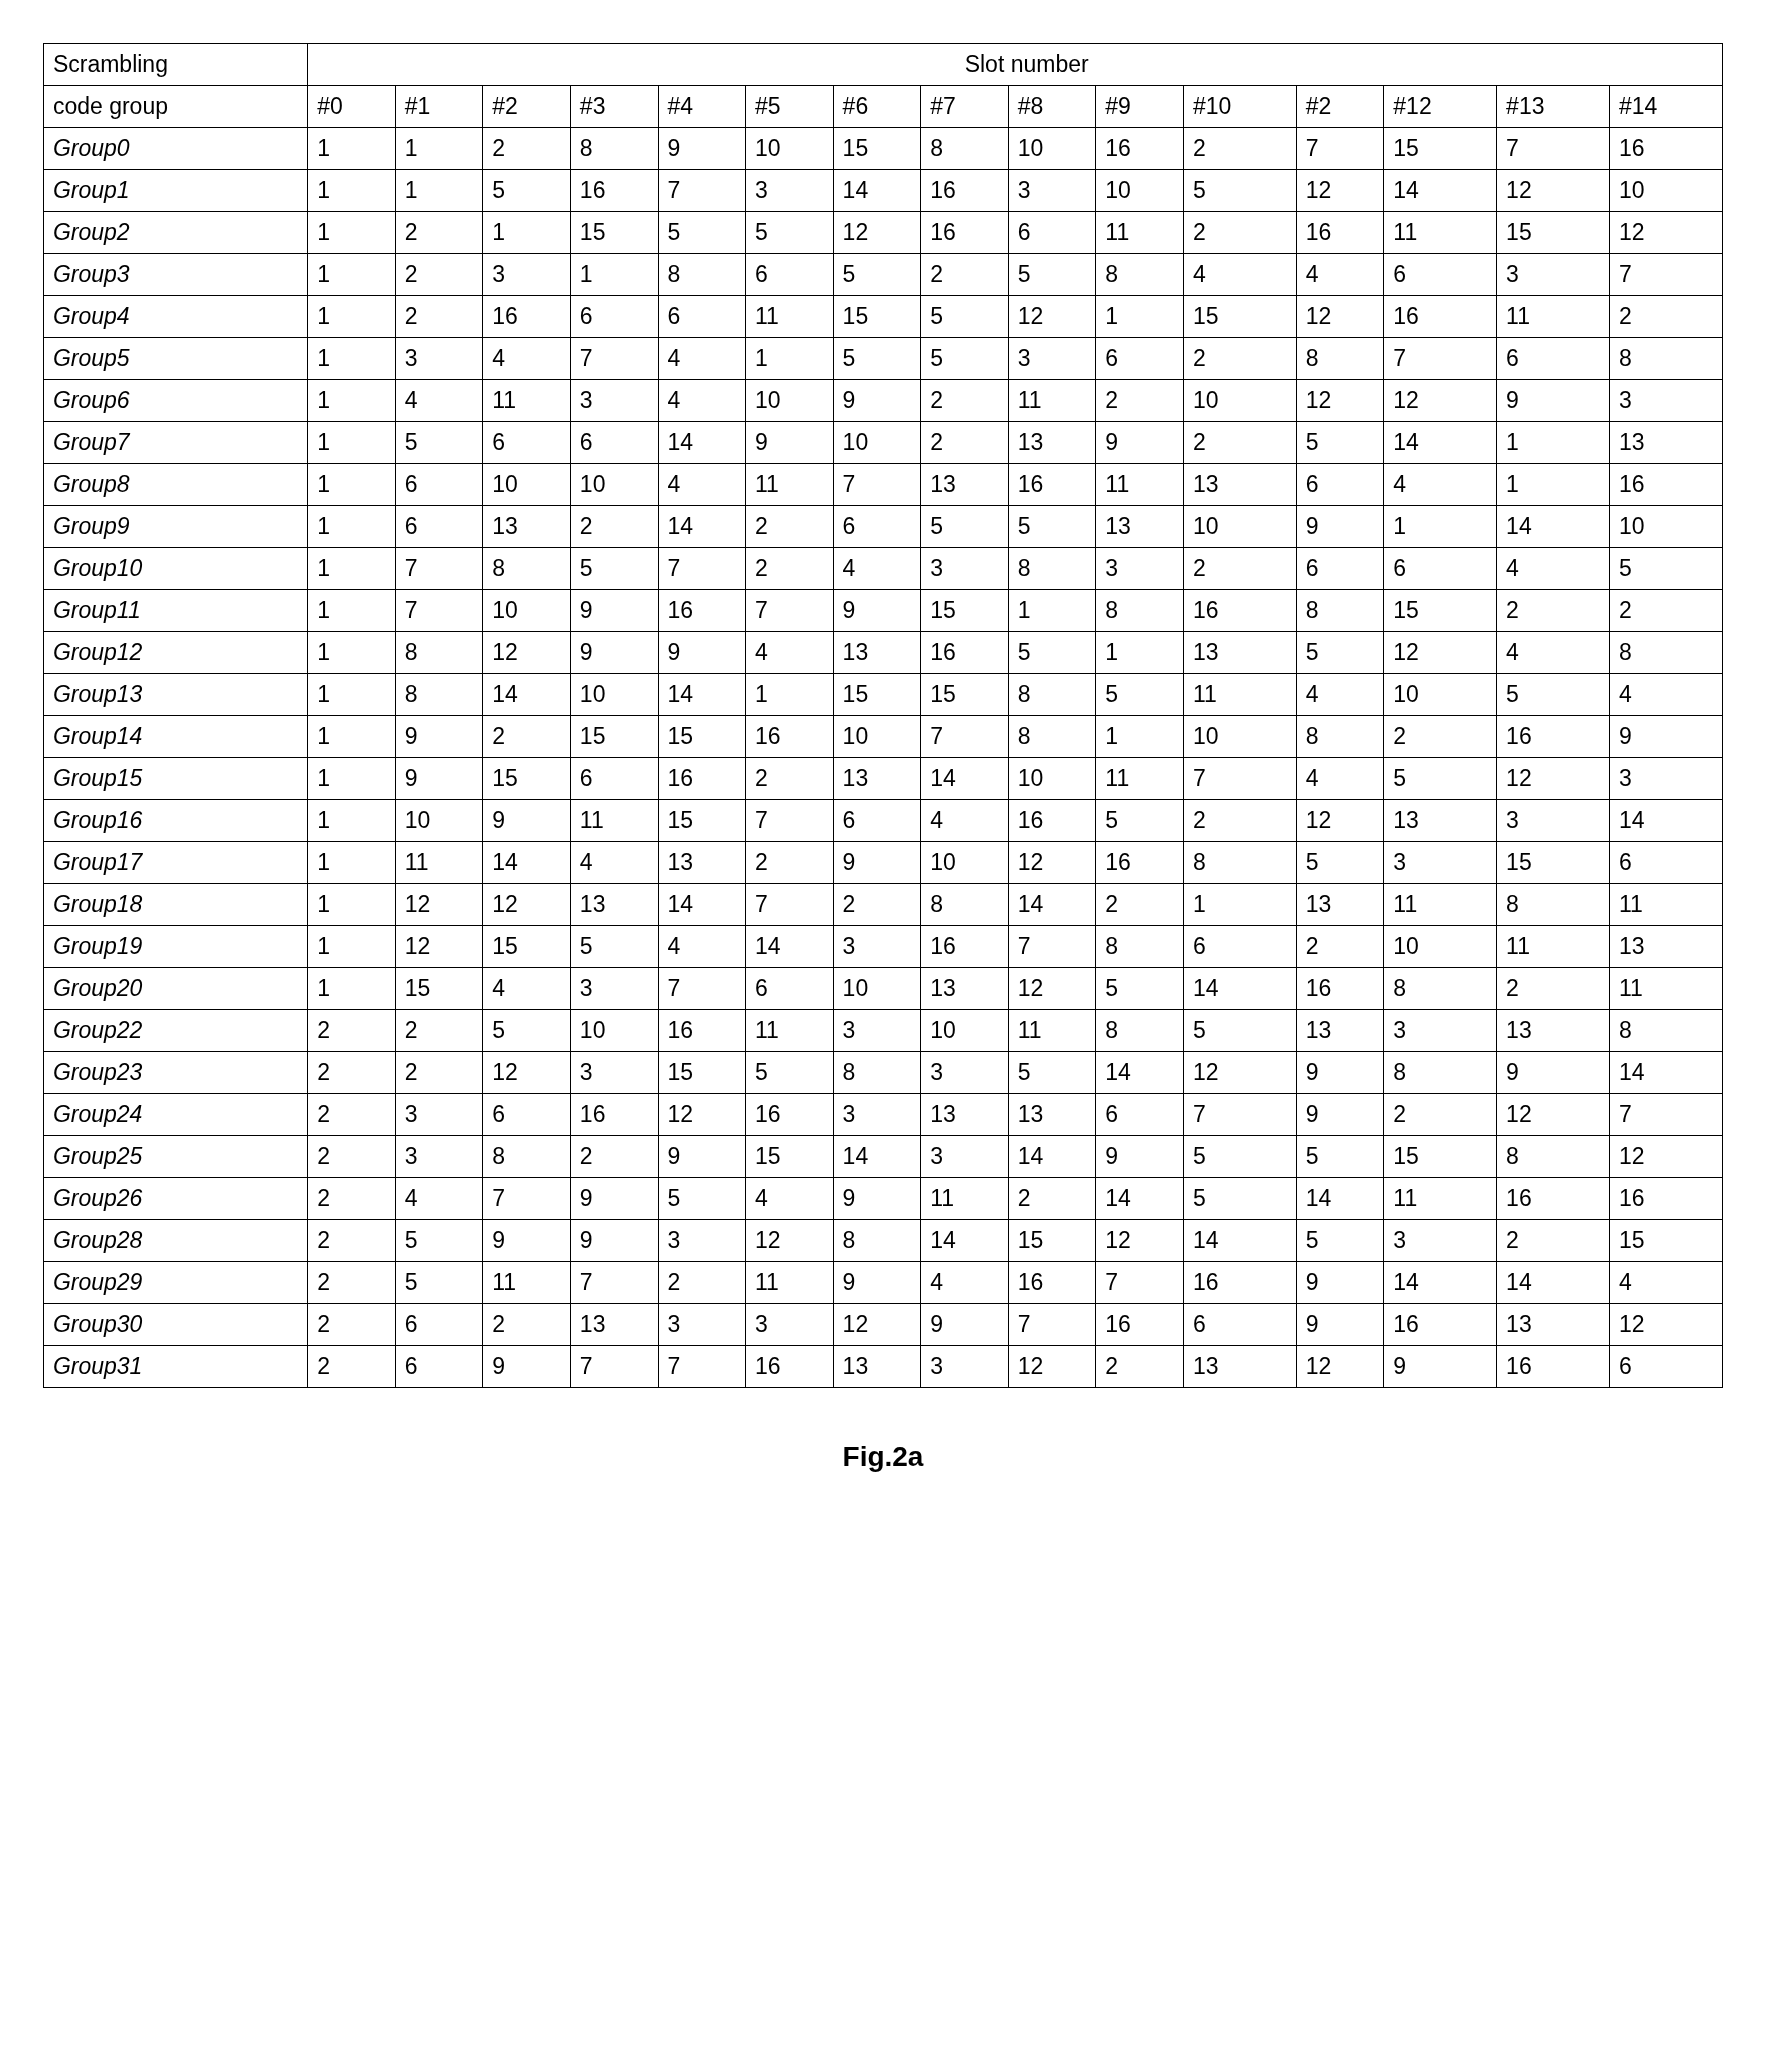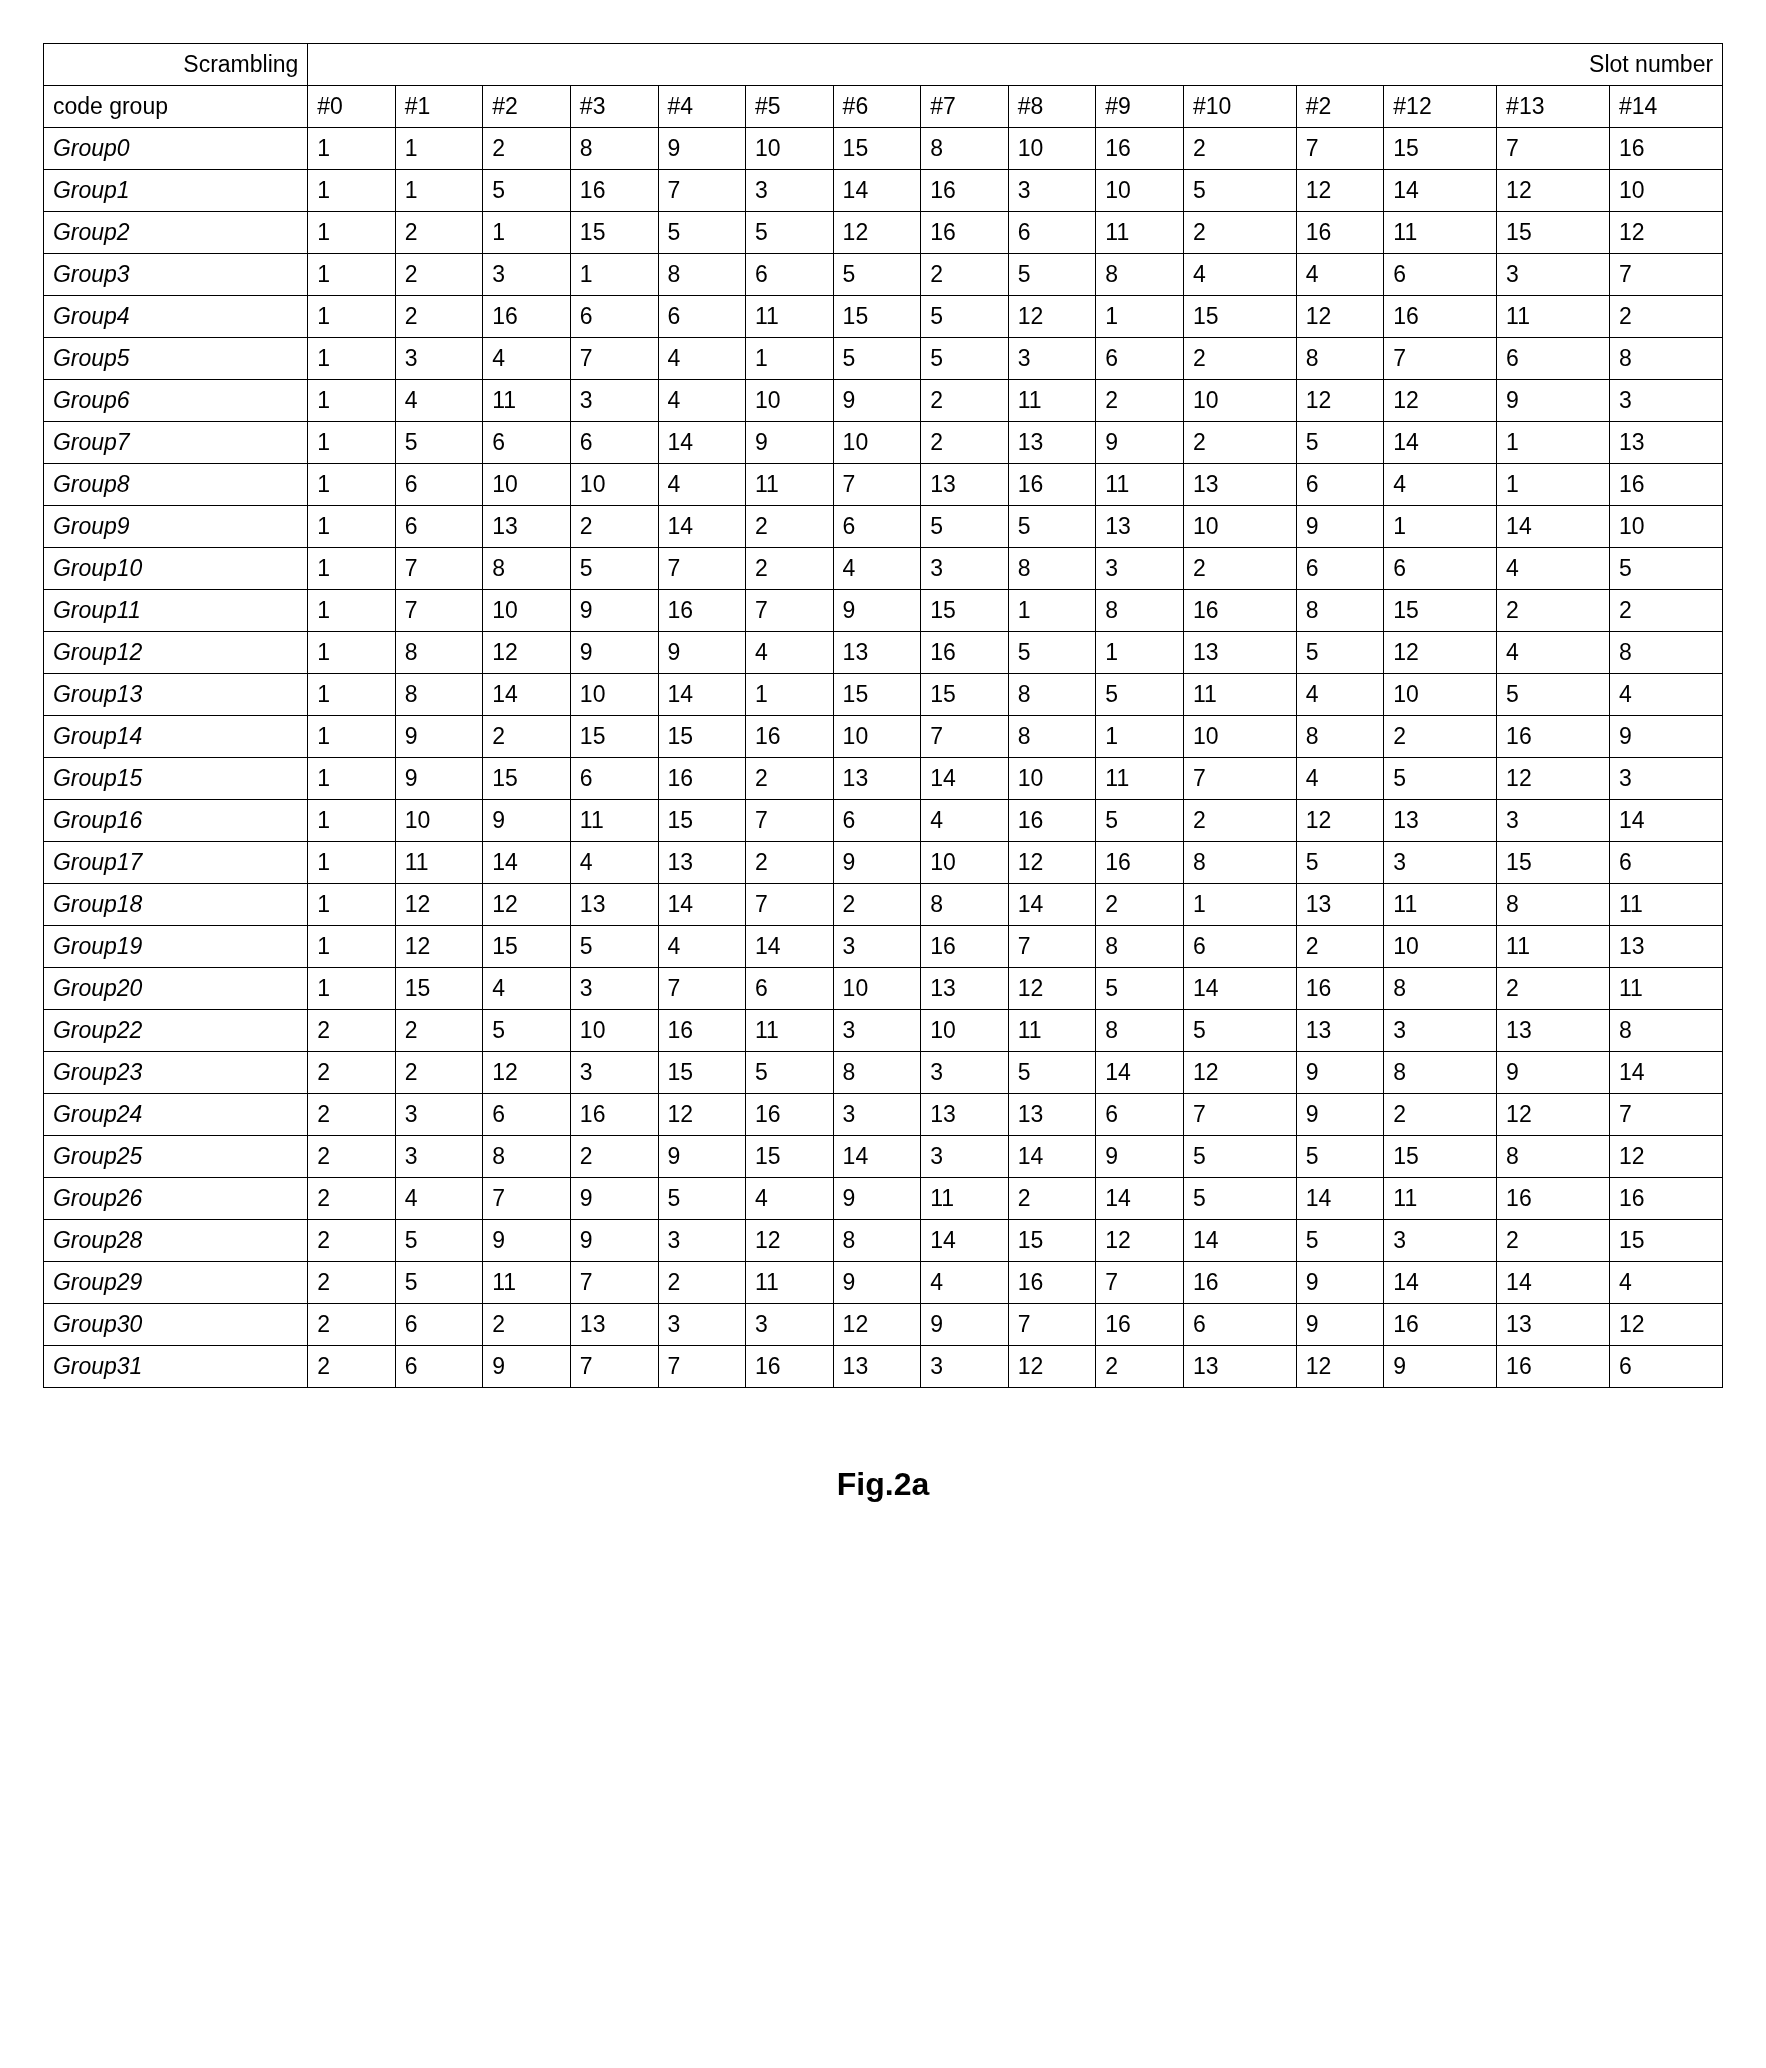"Scrambling" .header-row th { text-align: right -> none }
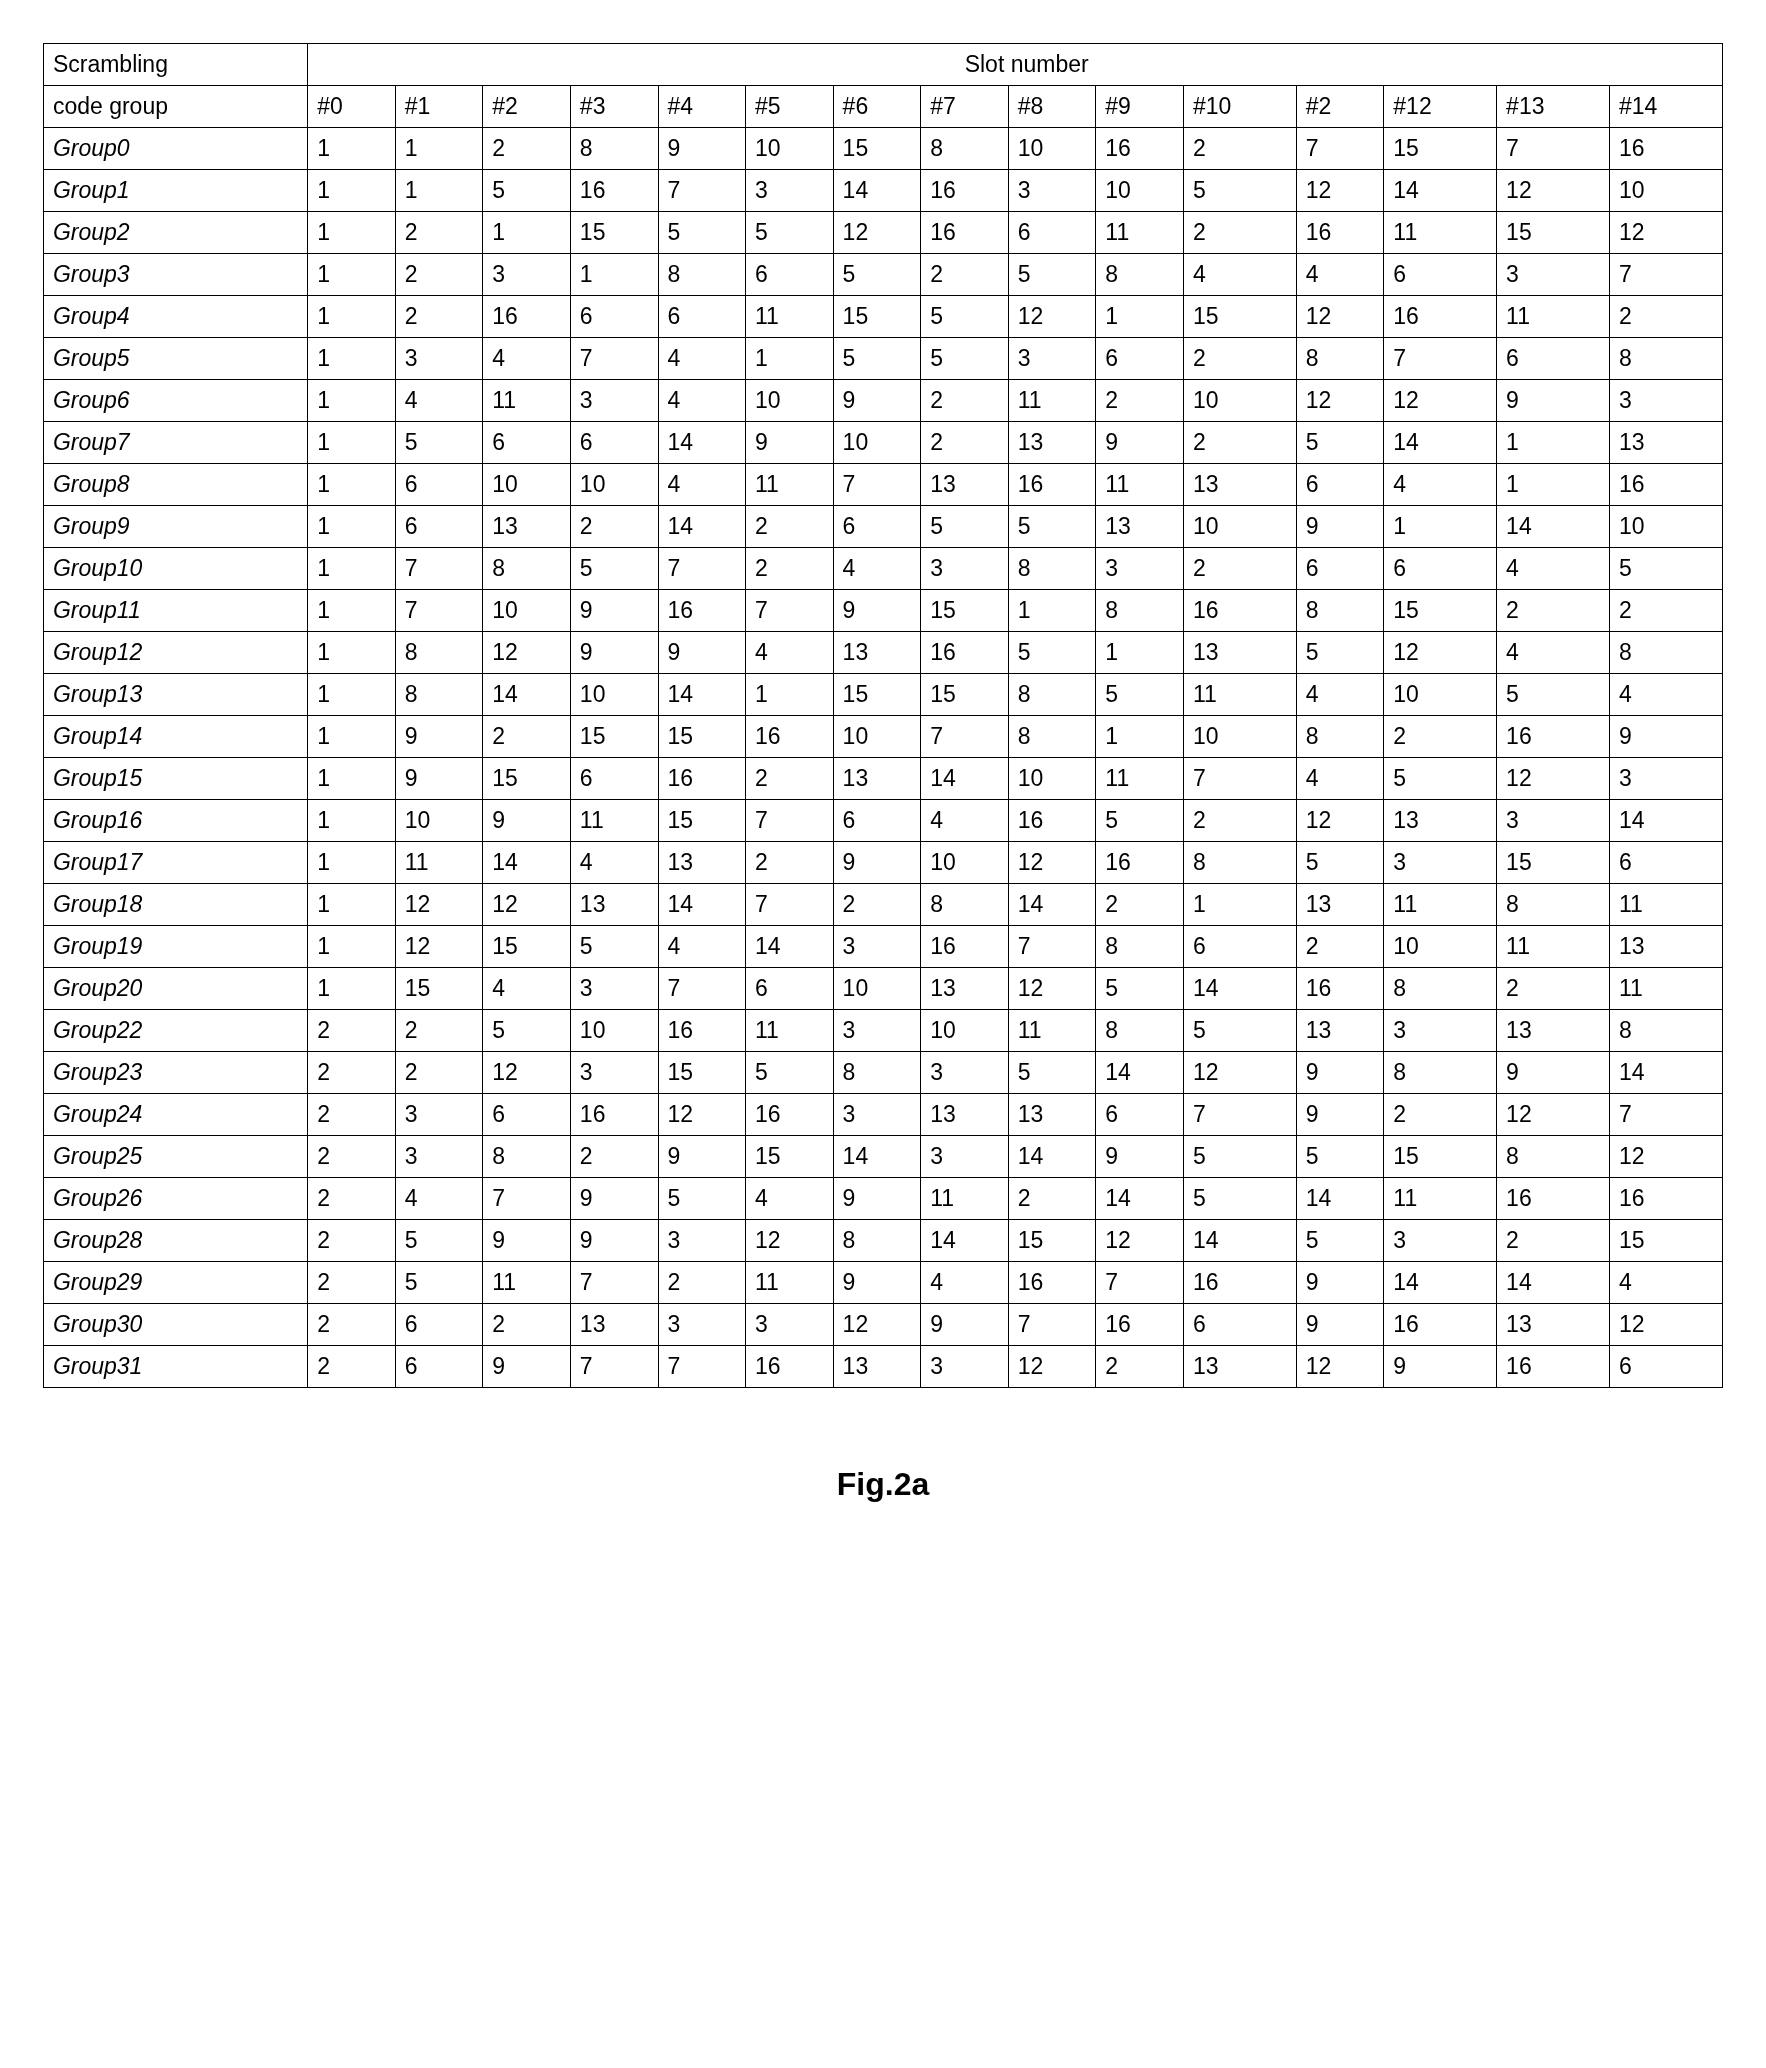"Fig.2a" .caption { font-size: 32px -> 28px; margin-top: 78px -> 53px }
